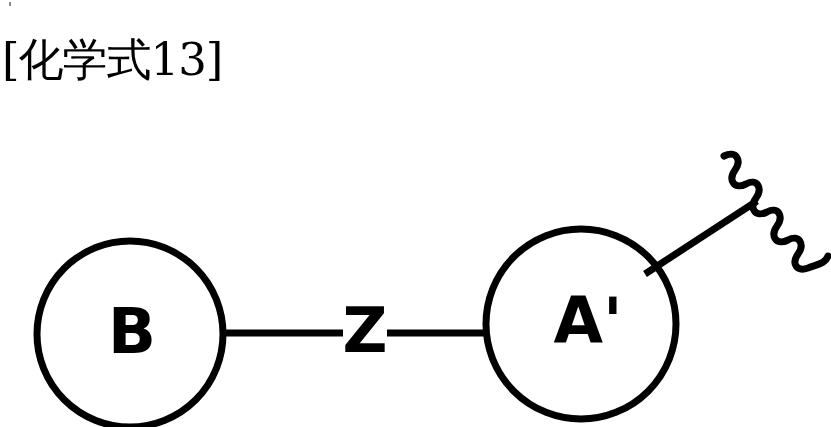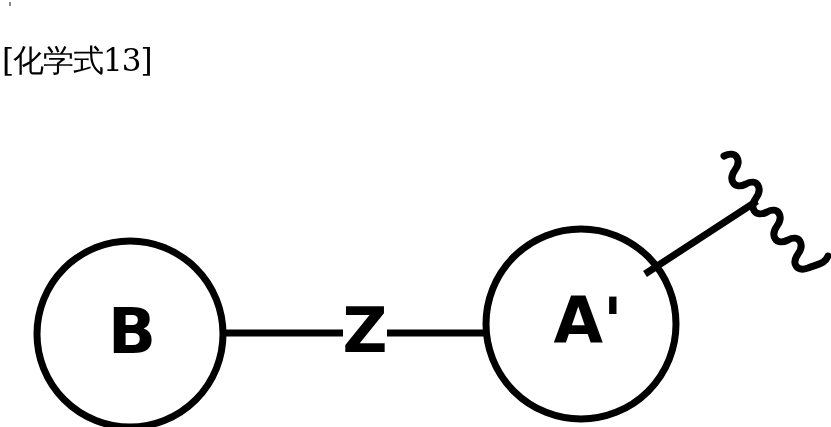"[化学式13]" #formula-caption { font-size: 31px -> 45px }
